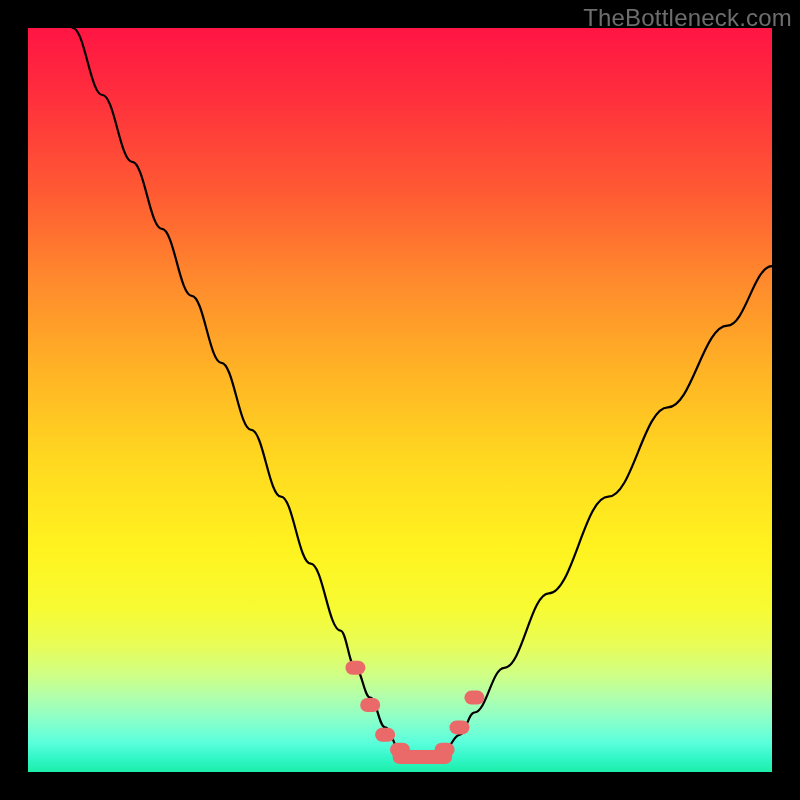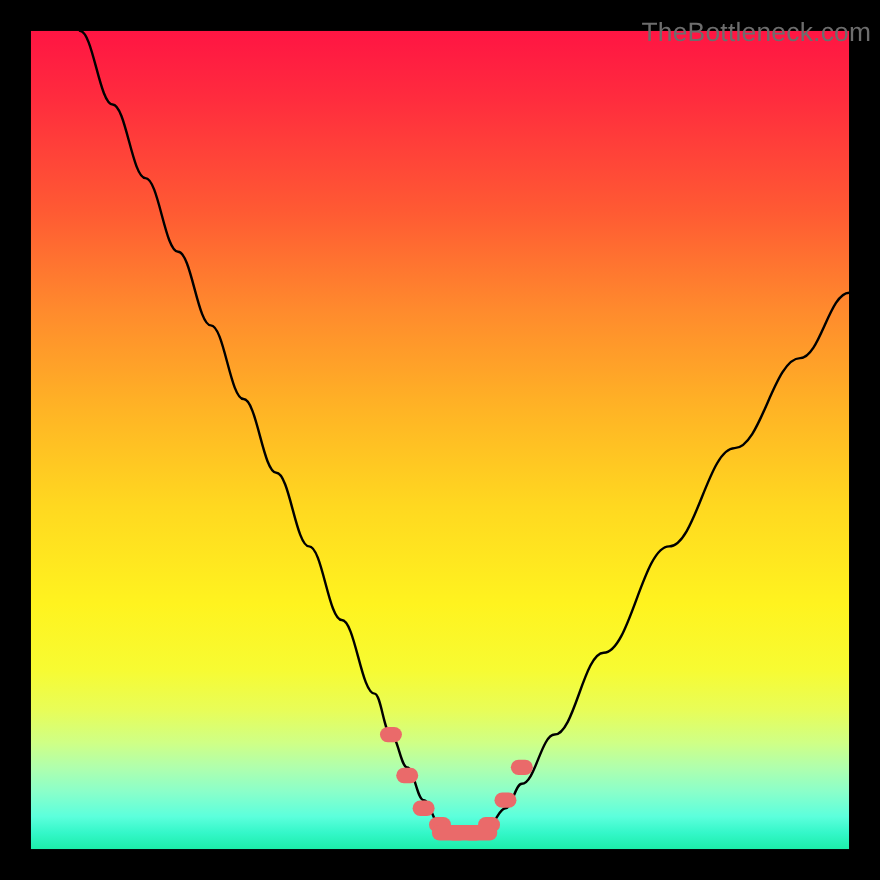"TheBottleneck.com" .watermark { margin-top: 12px -> none }
